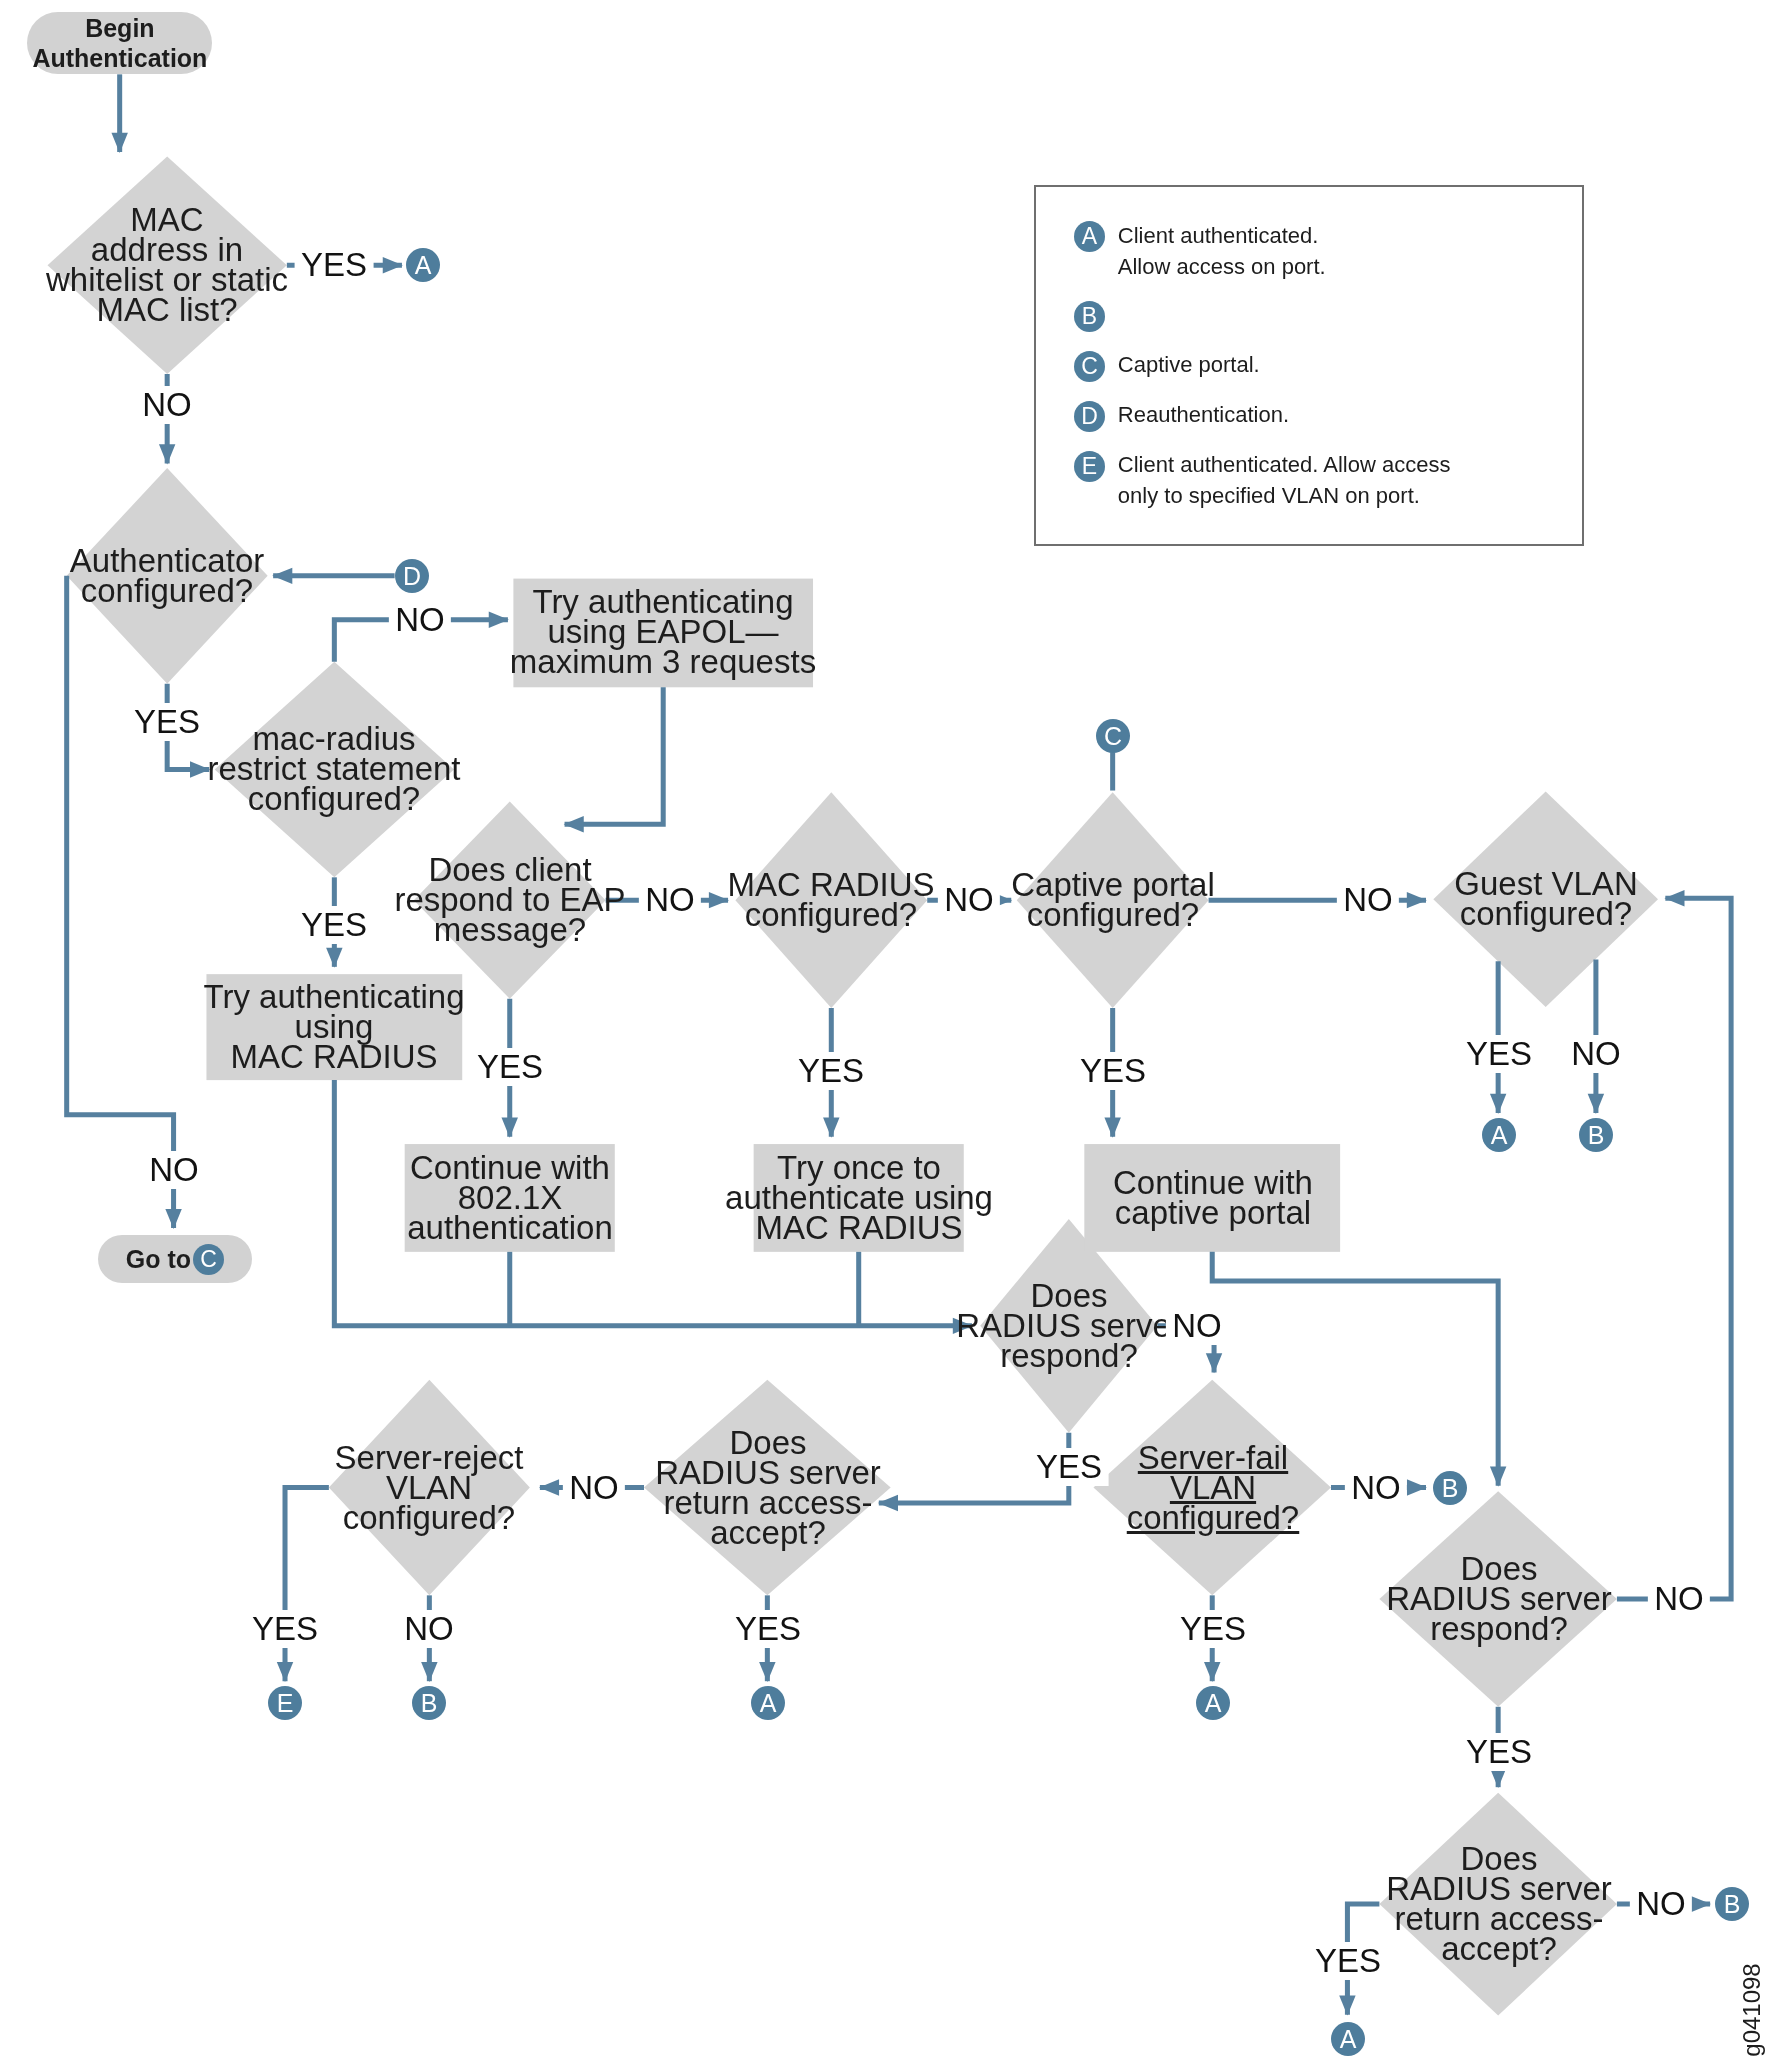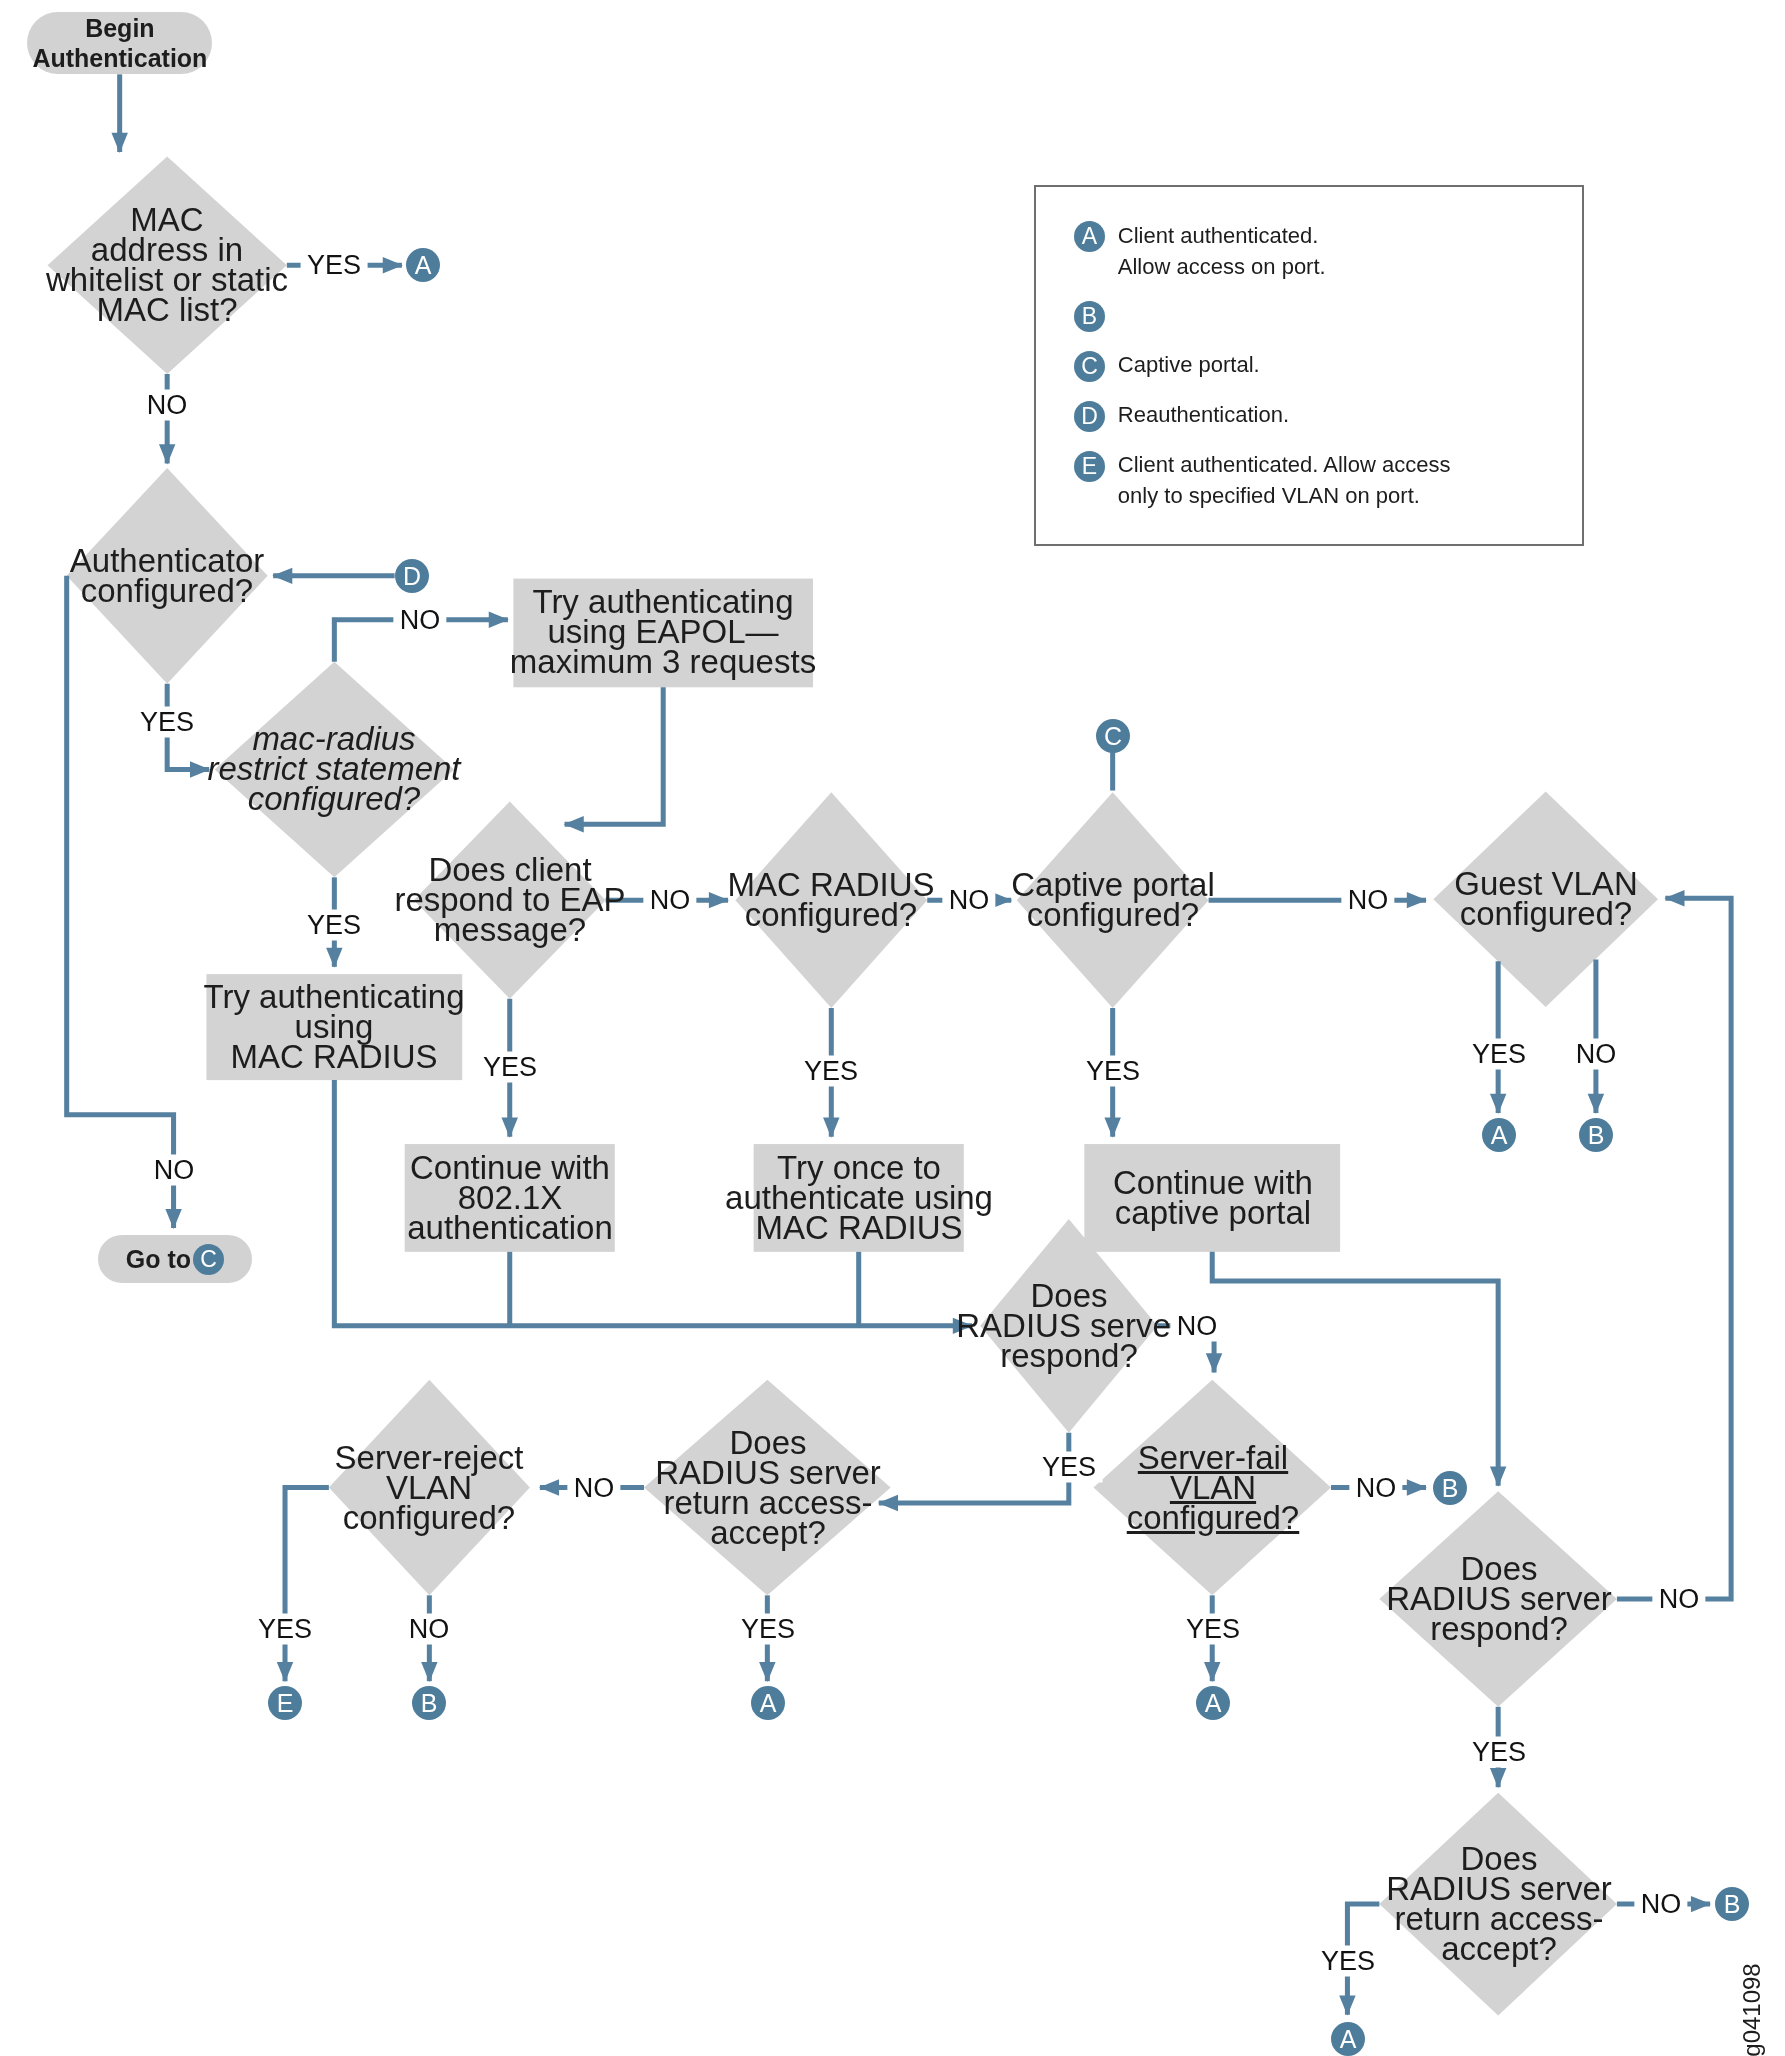"YES" .elabel { font-size: 27px -> 33px }
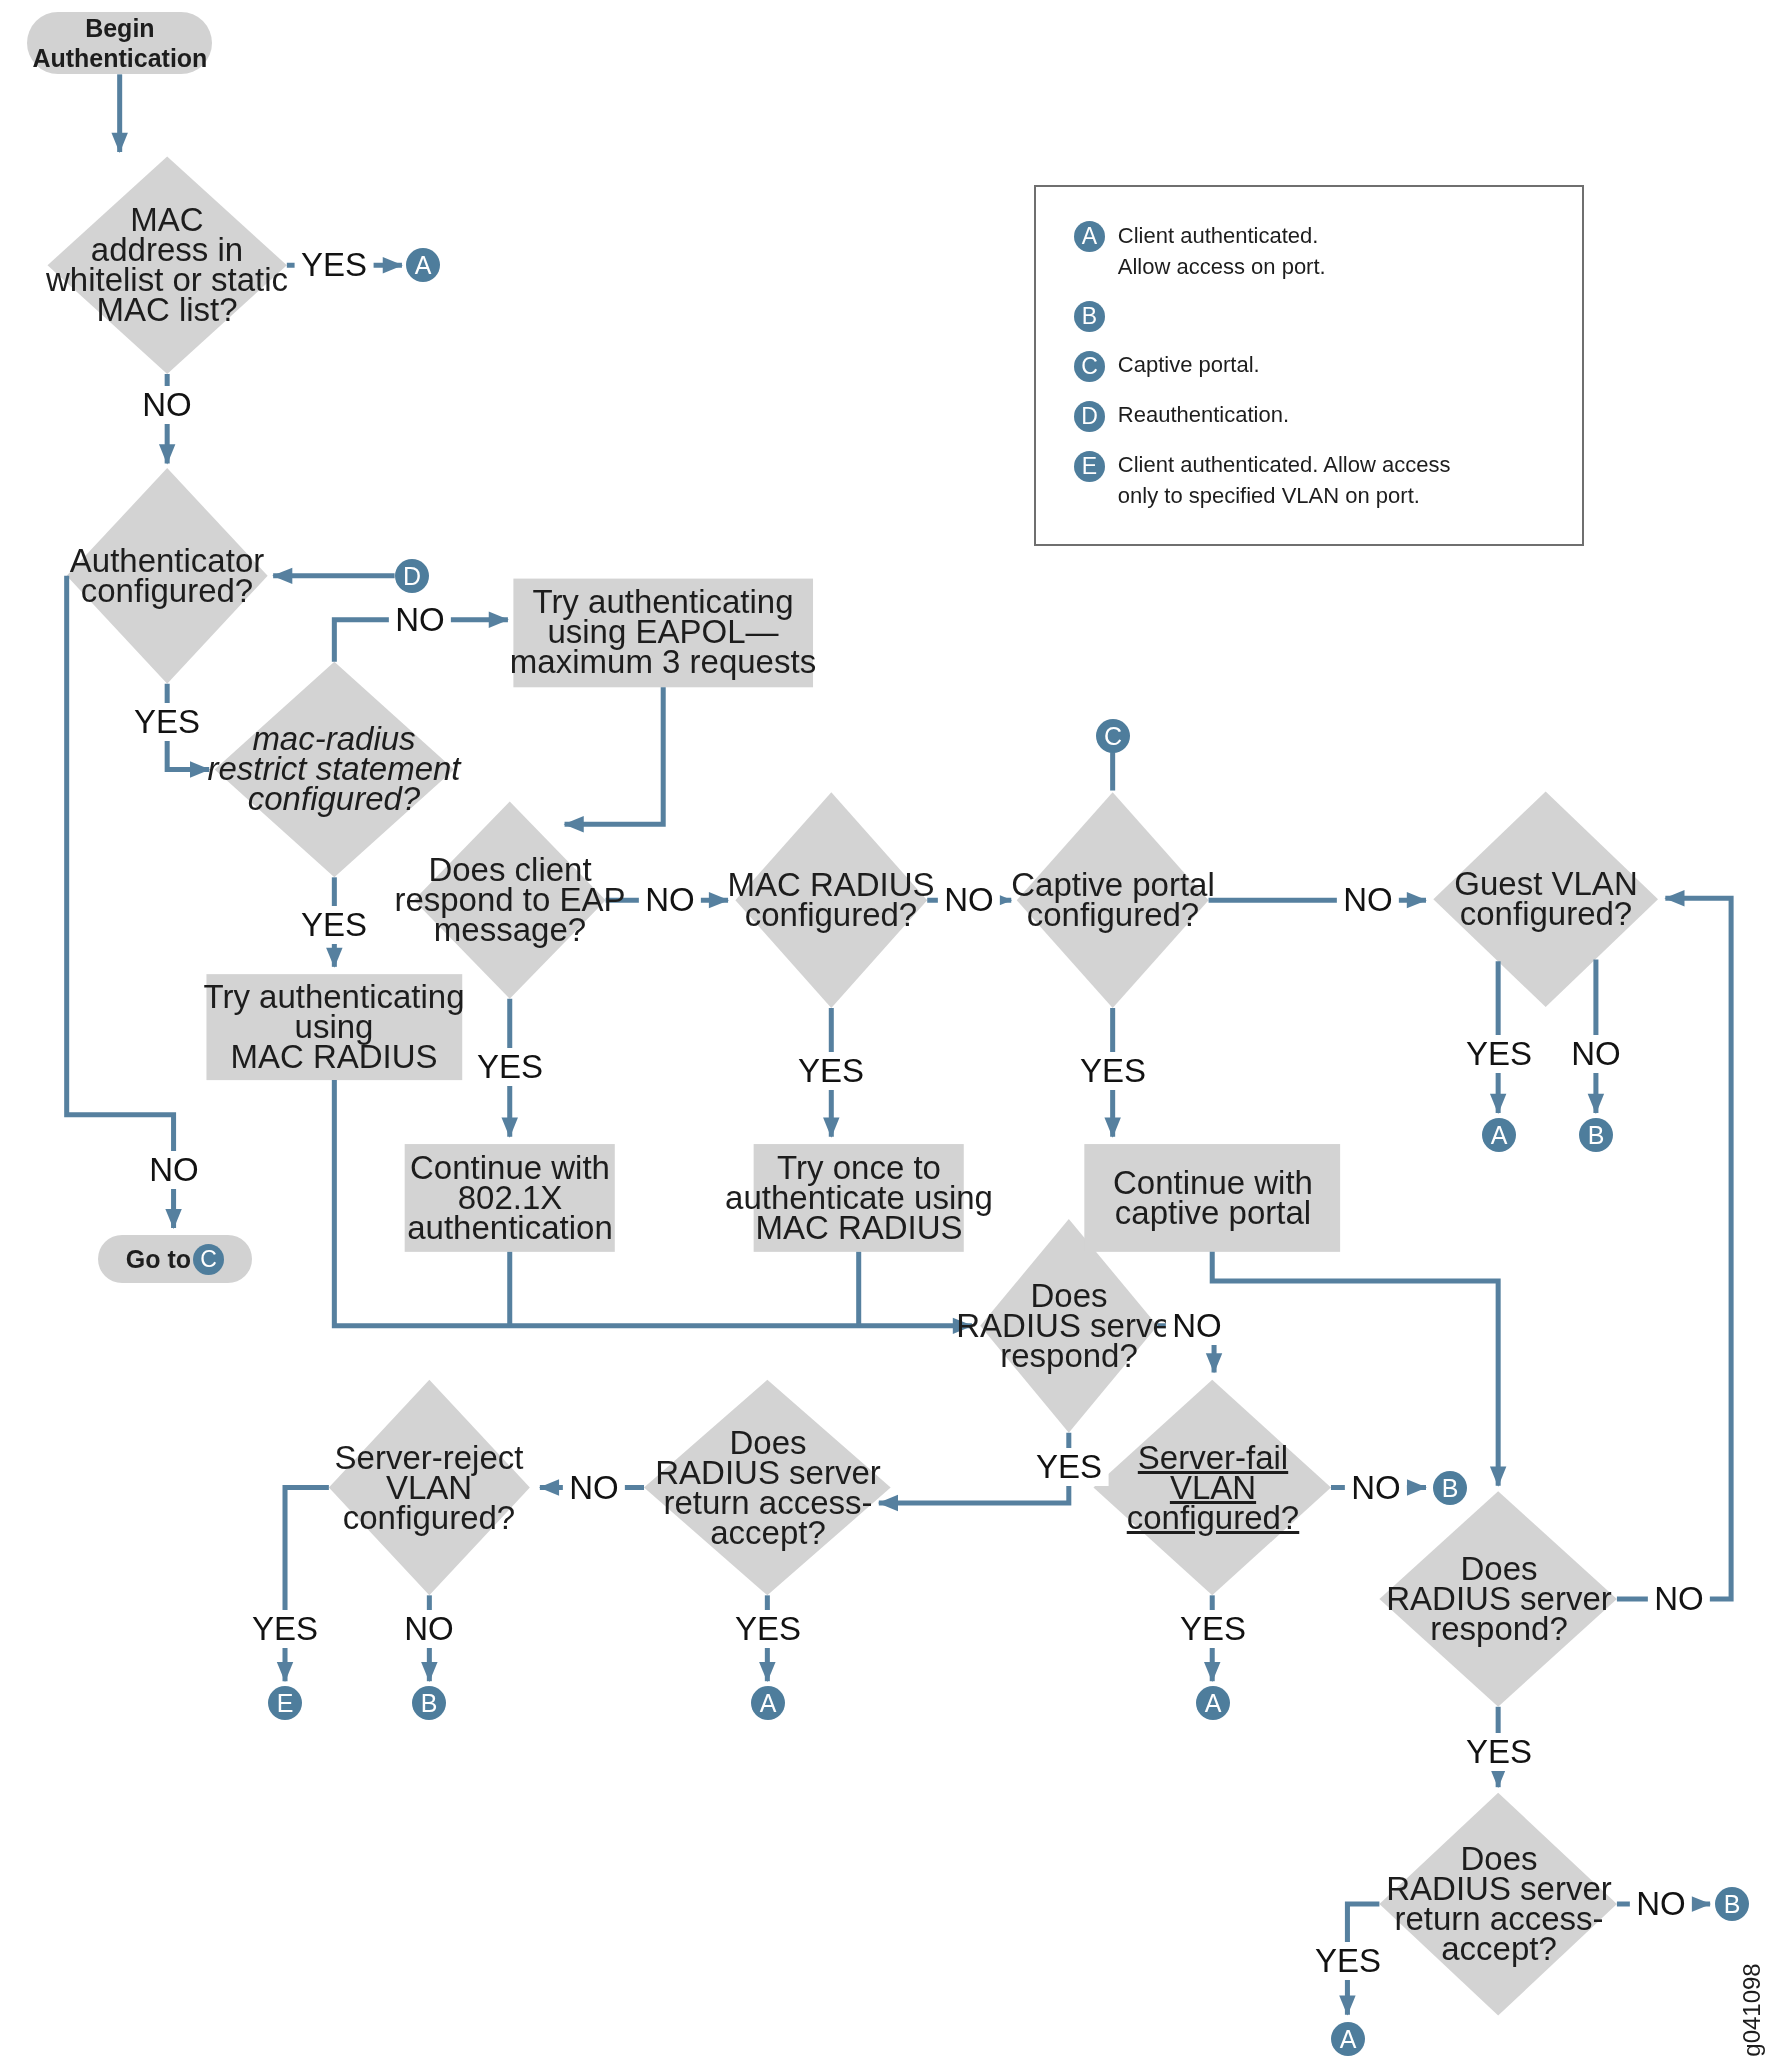"mac-radius" div.ntext { font-style: italic -> none }
